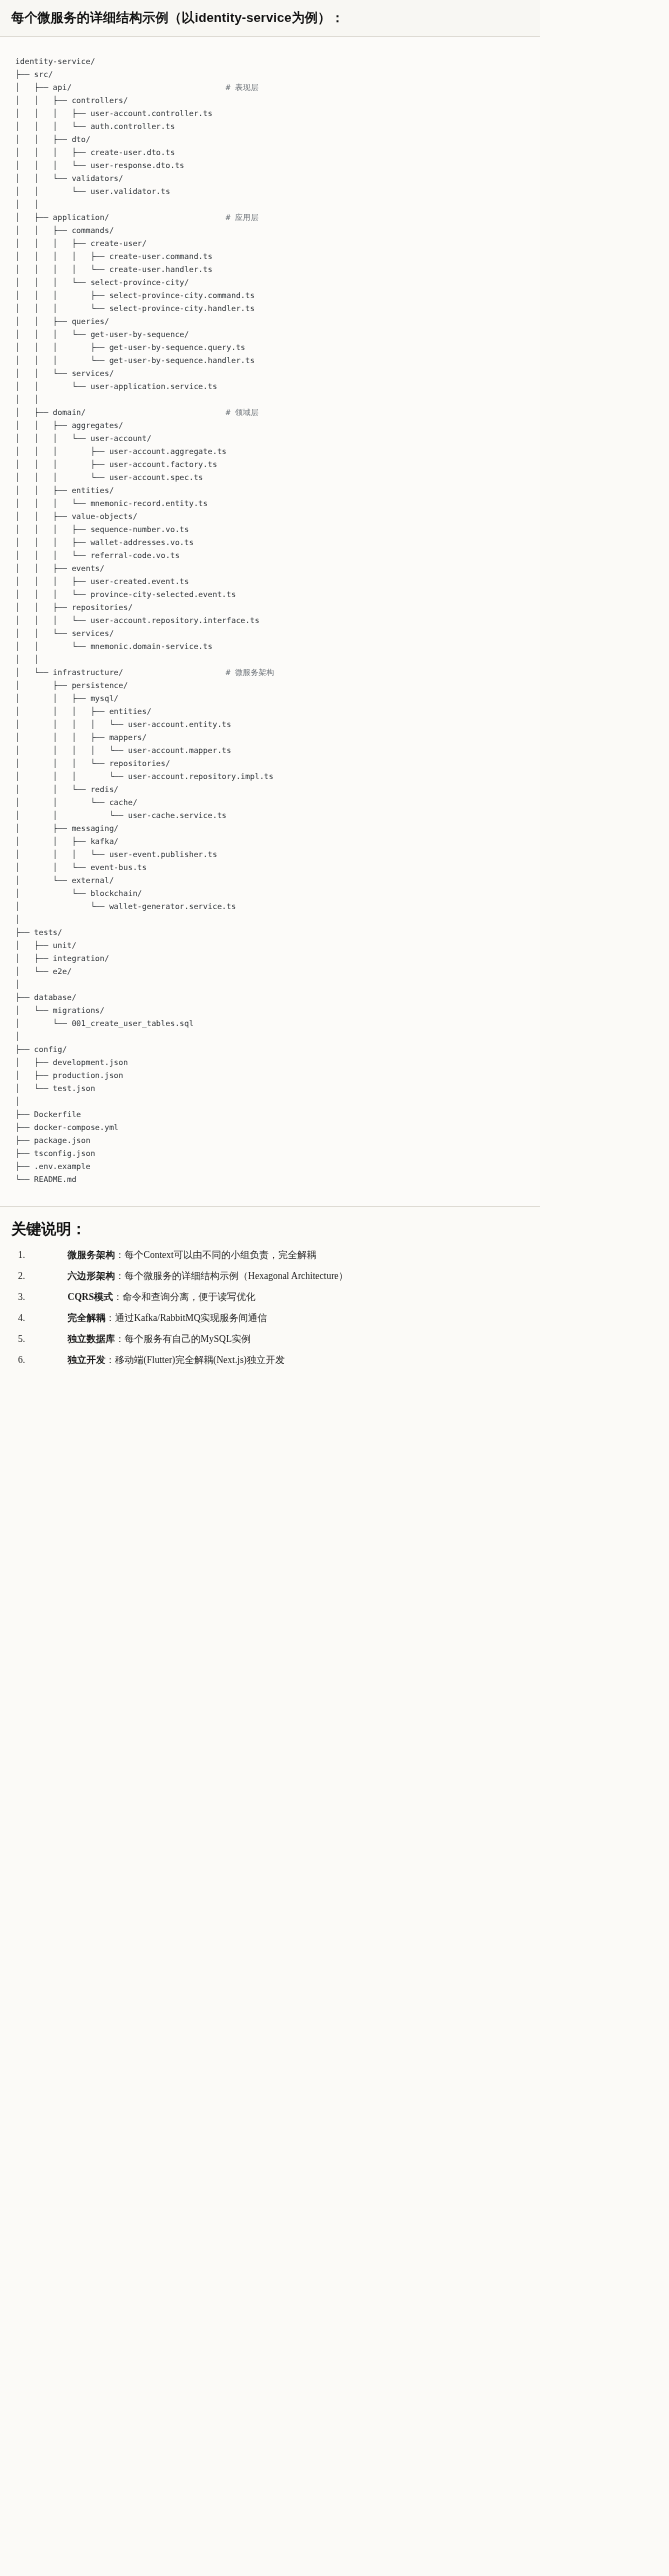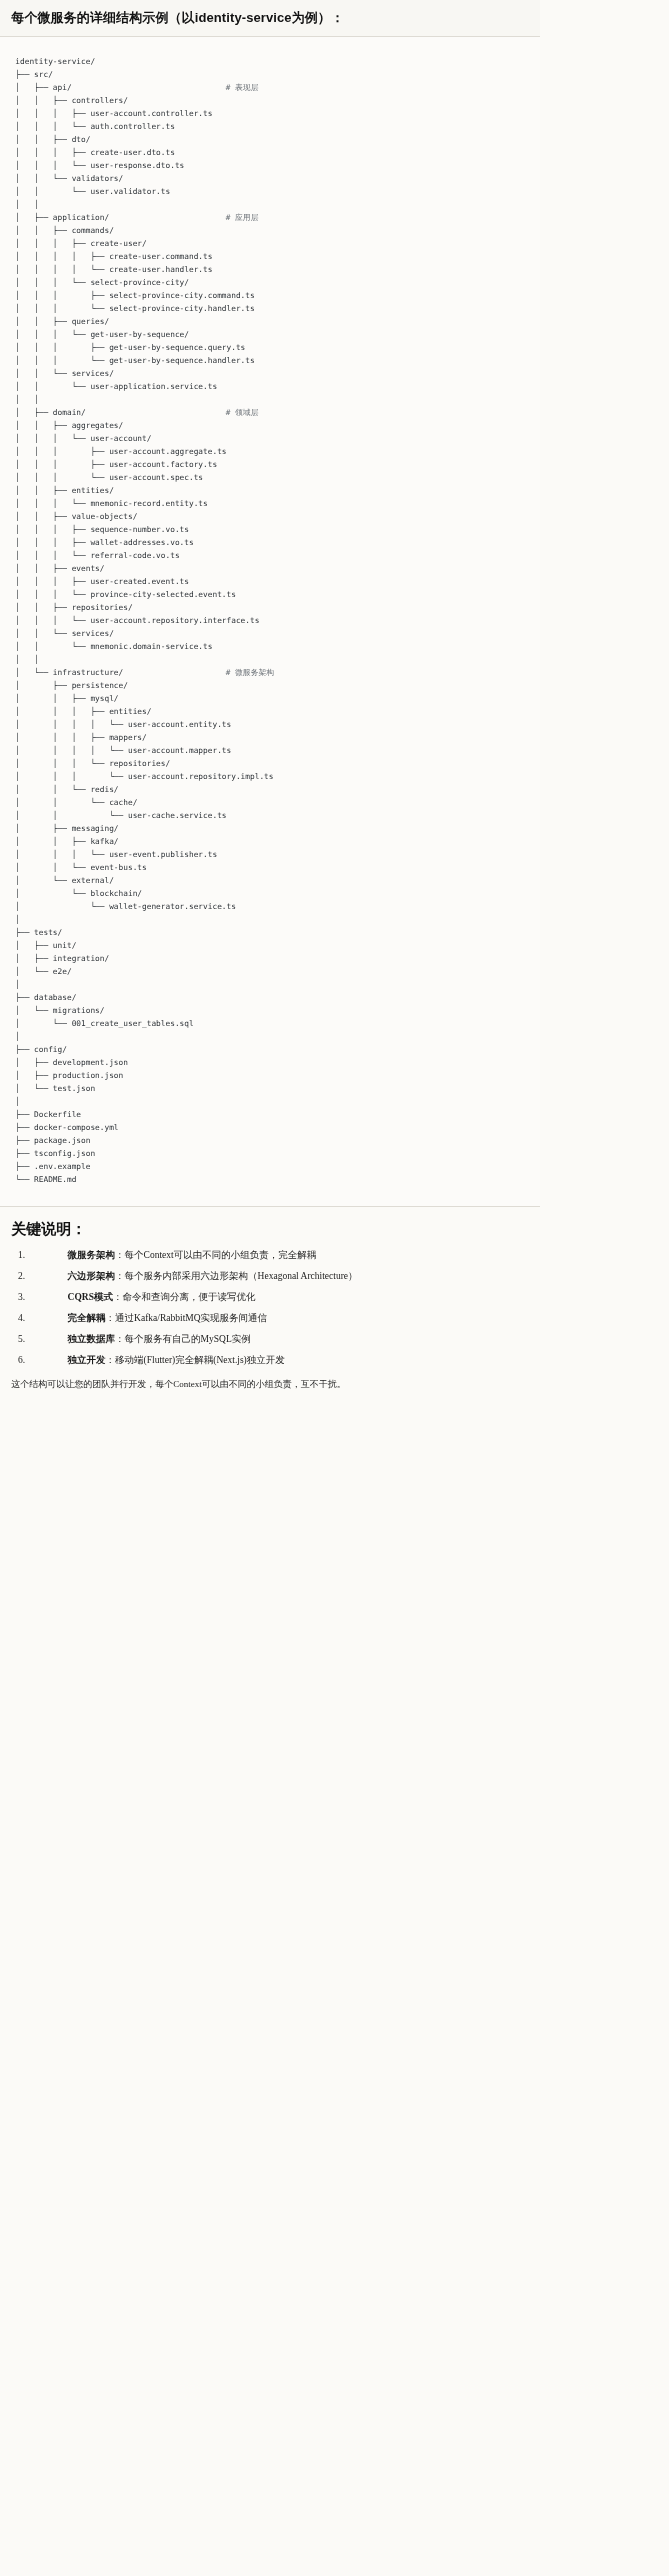"每个服务内部采用六边形架构（Hexagonal Architecture）" span { text: 服务内部采用六边形架构 -> 微服务的详细结构示例 }
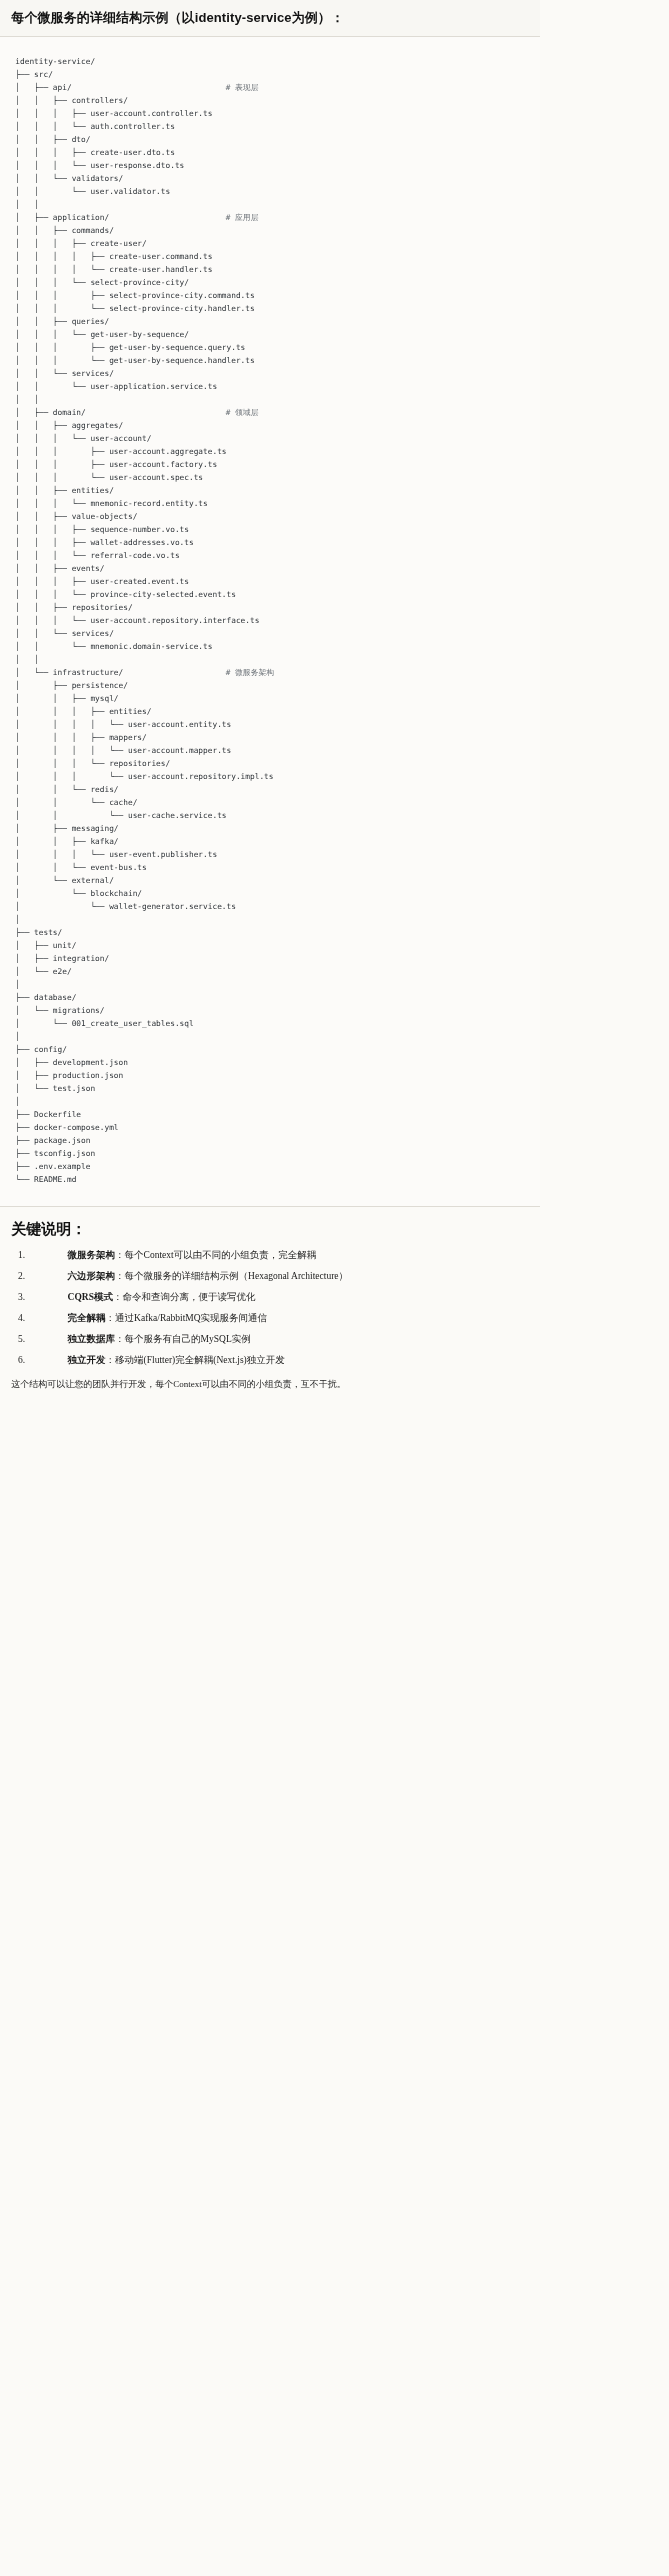"这个结构可以让您的团队并行开发，每个Context可以由不同的小组负责，互不干扰" p.closing { html: <p>这个结构可以让您的团队并行开发，每个Context可以由不同的小组负责，互不干扰。</p> -> none }
